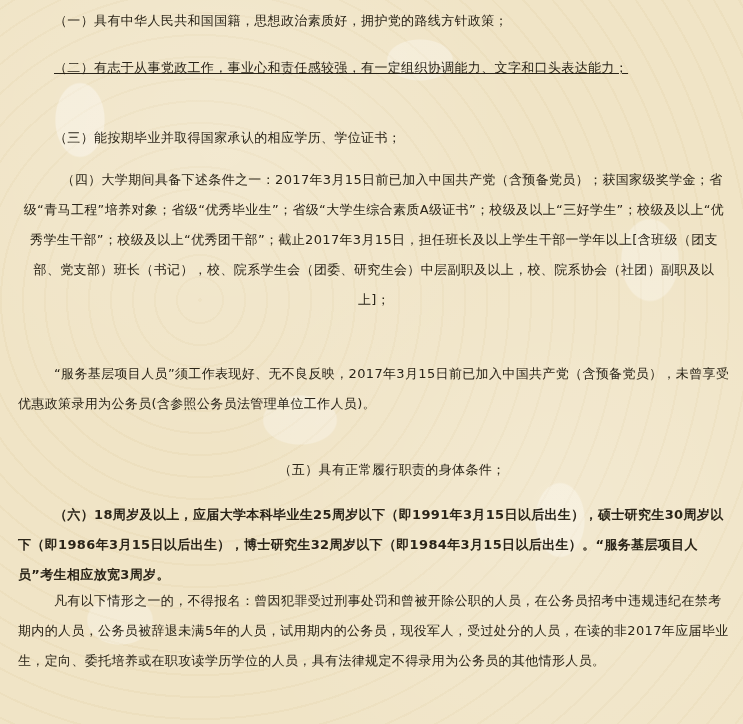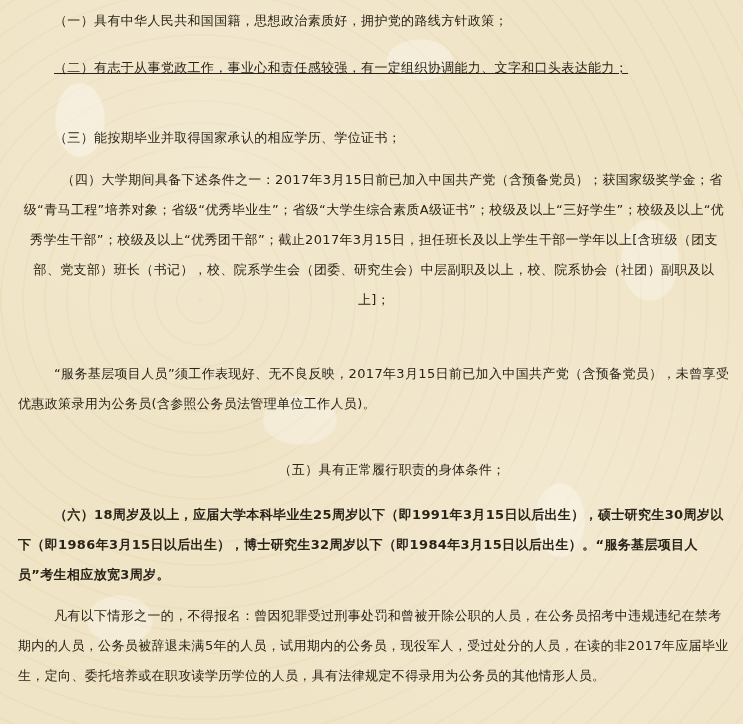"凡有以下情形之一的，不得报名：曾因犯罪受过刑事处罚和曾被开除公职的人员，在公务员" p.para { top: 601px -> 586px }
